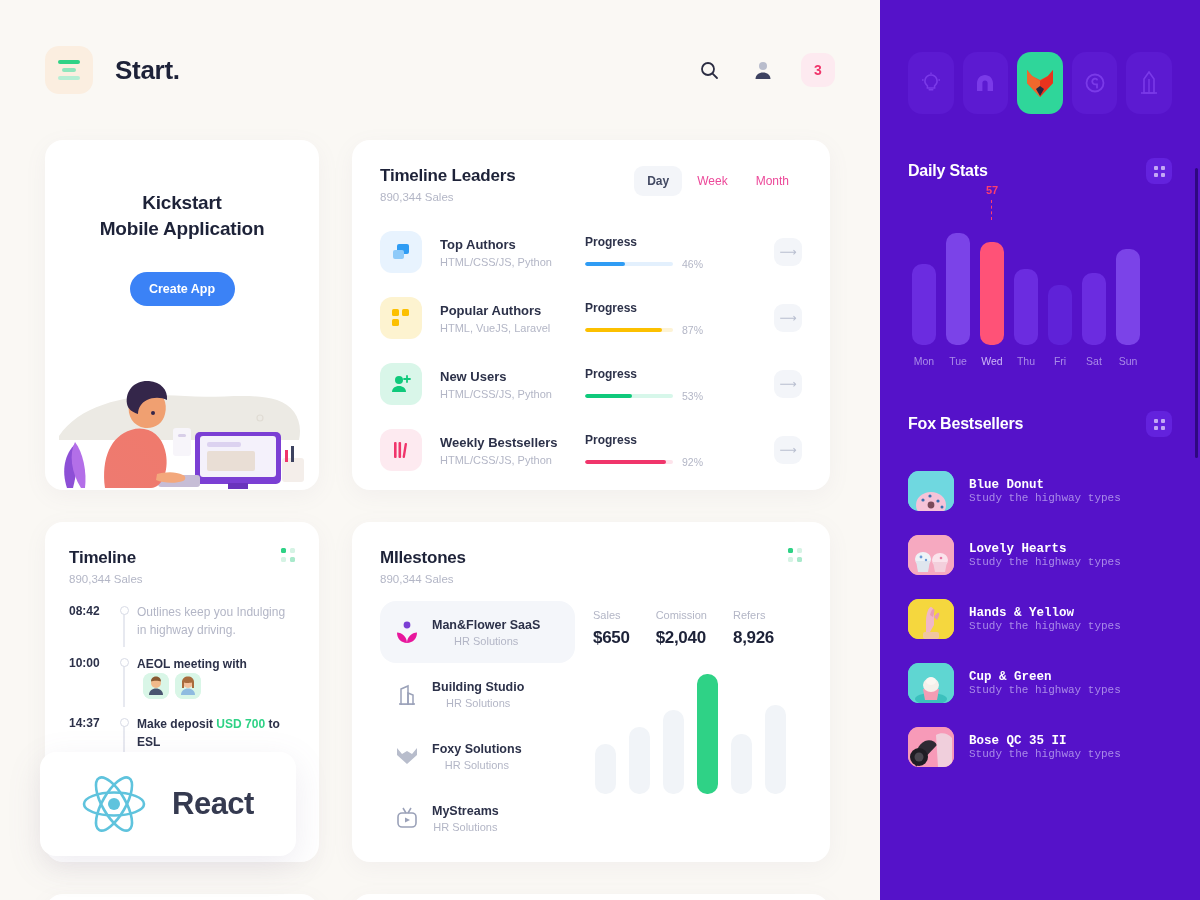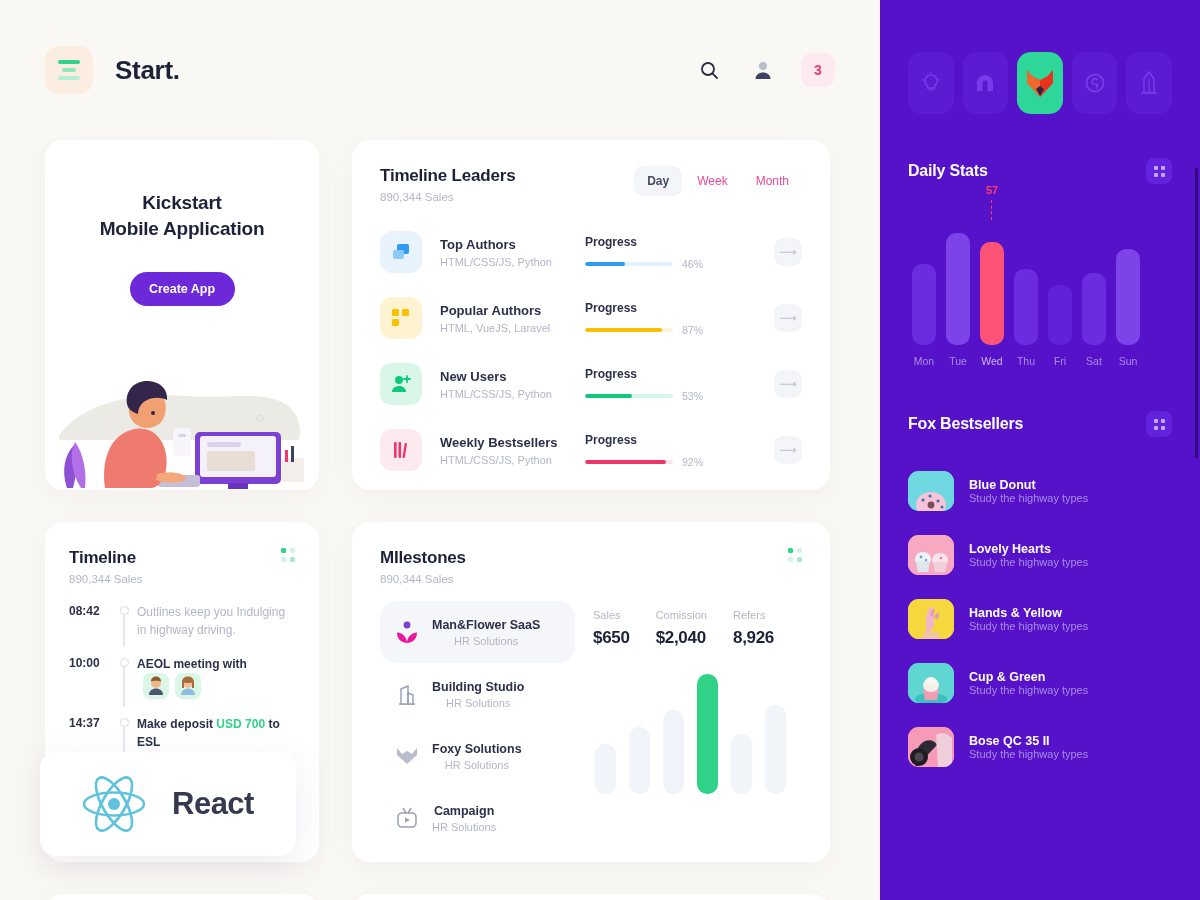"Create App" .kick .btn { background: #6d28d9 -> #3b82f6 }
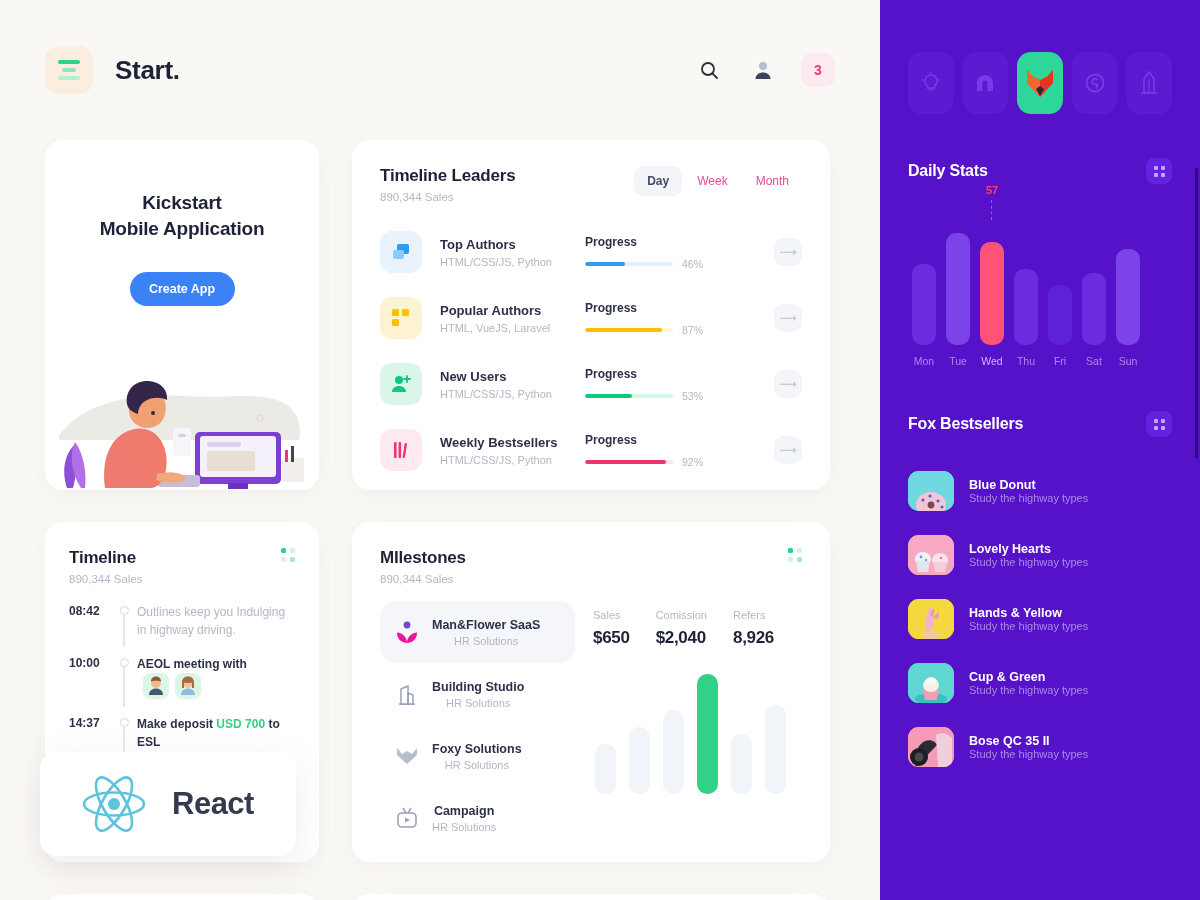"Blue Donut" .blist { font-family: none -> Liberation Mono, monospace }
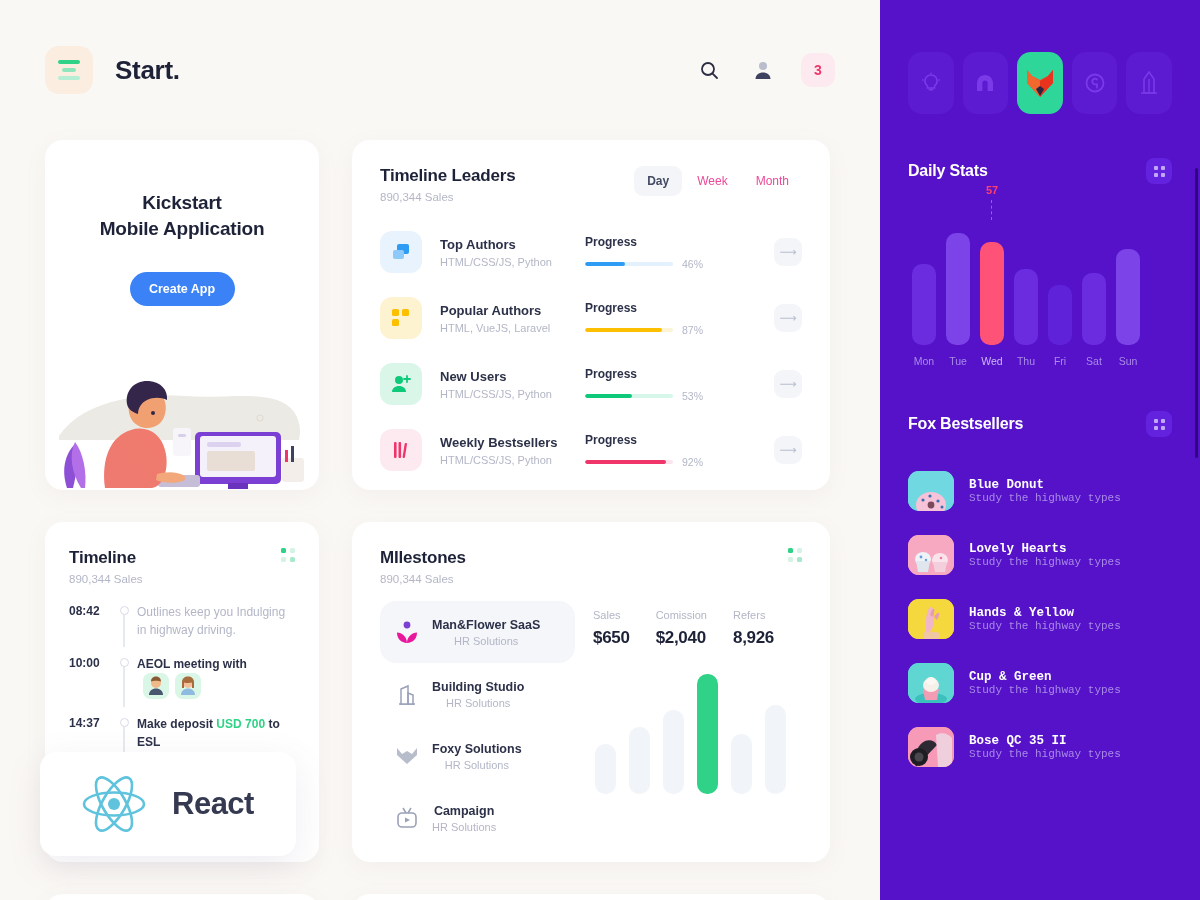"Campaign" div.mname { text: Campaign -> MyStreams }
